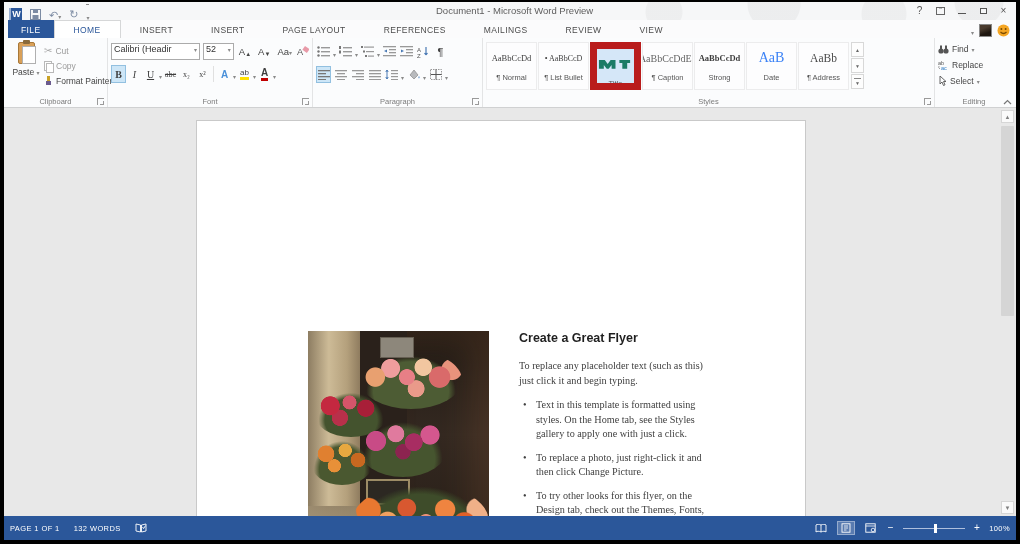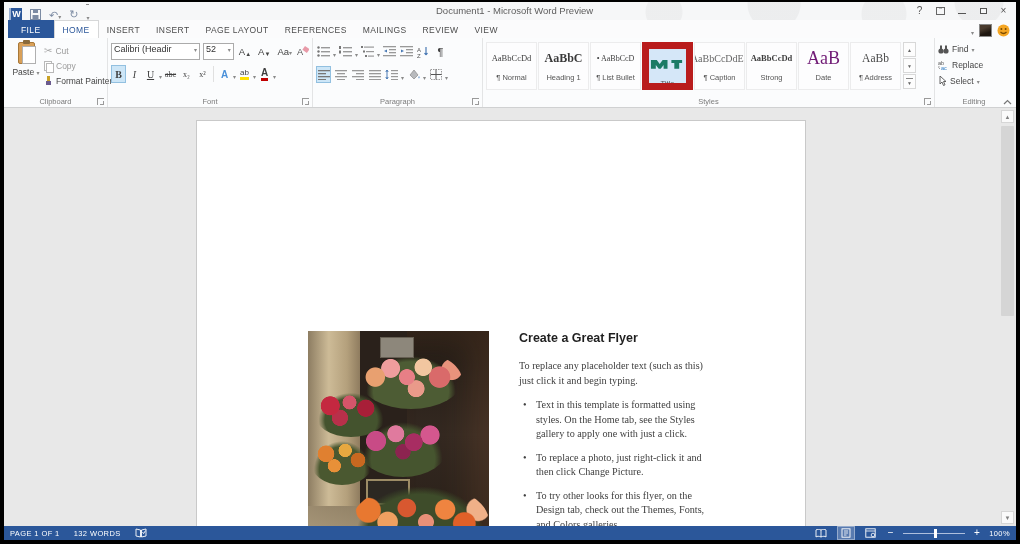"HOME" .tab { padding: 5px 8px 0 -> 5px 19px 0 }
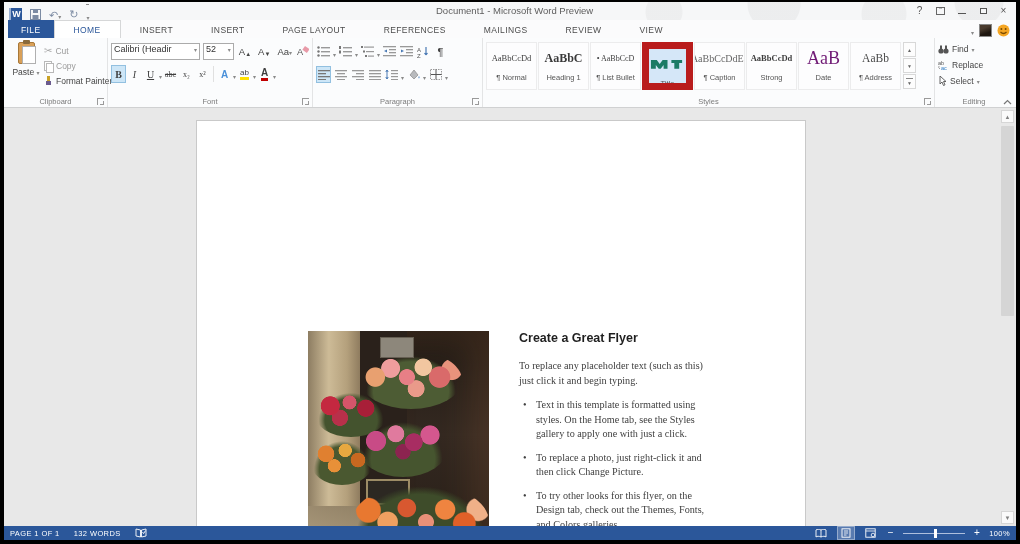"AaBbC" div.sitem { html: <div> <div>AaBbC</div> <div>Heading 1</div> </div> -> none }
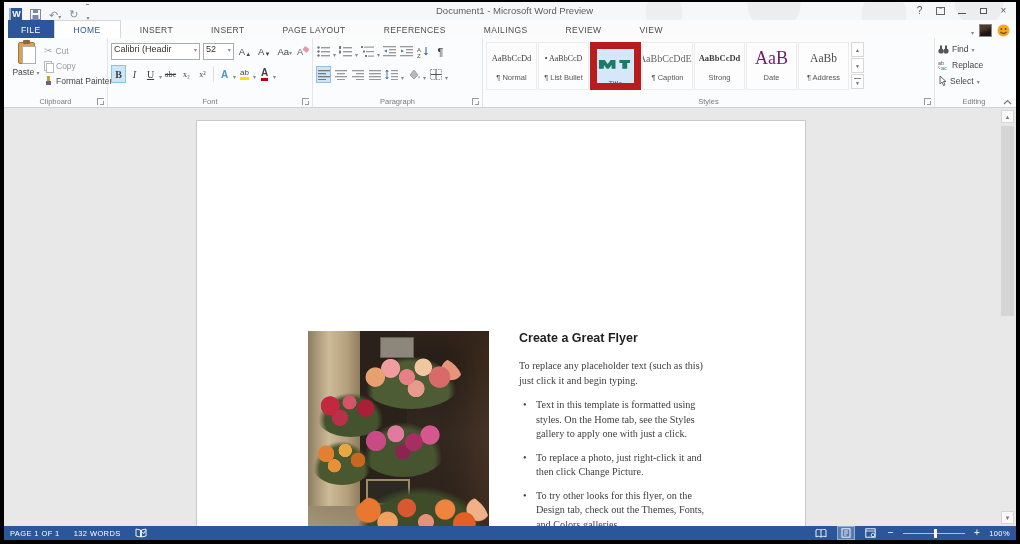"AaB" .p-date { color: #701a75 -> #3b82f6; font-size: 18px -> 14px }
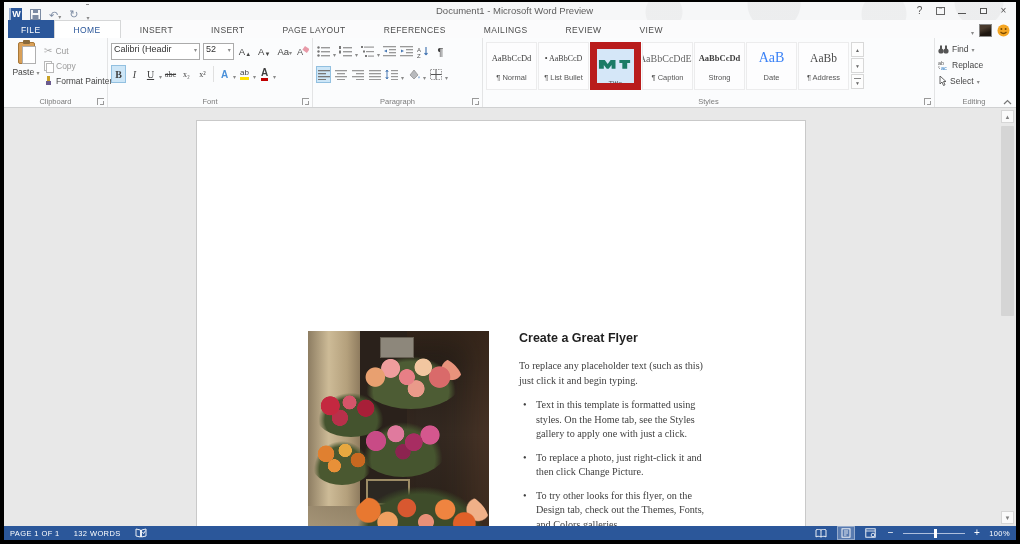"PAGE 1 OF 1" .sb { height: 14px -> 24px }
